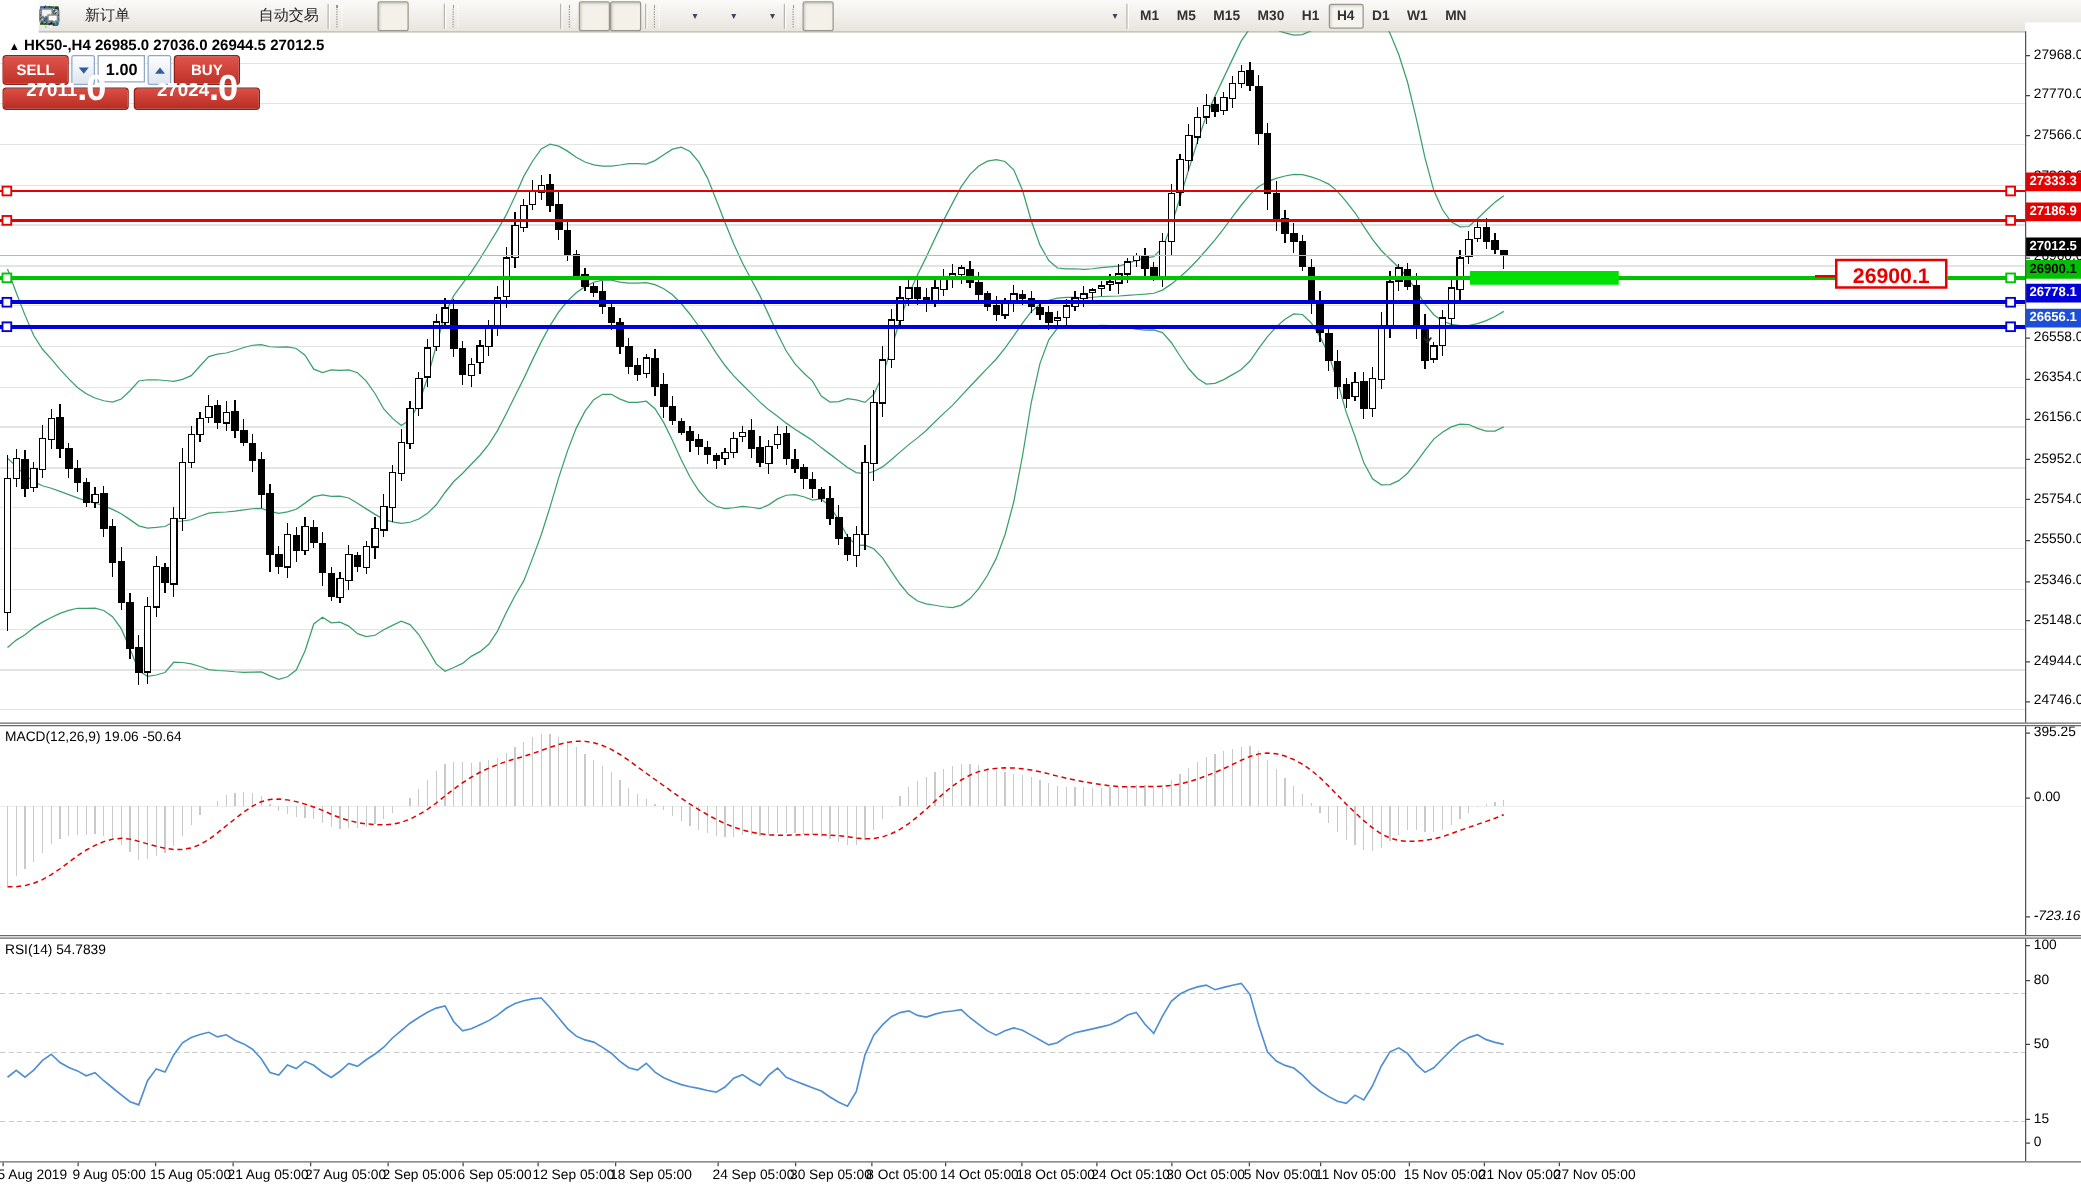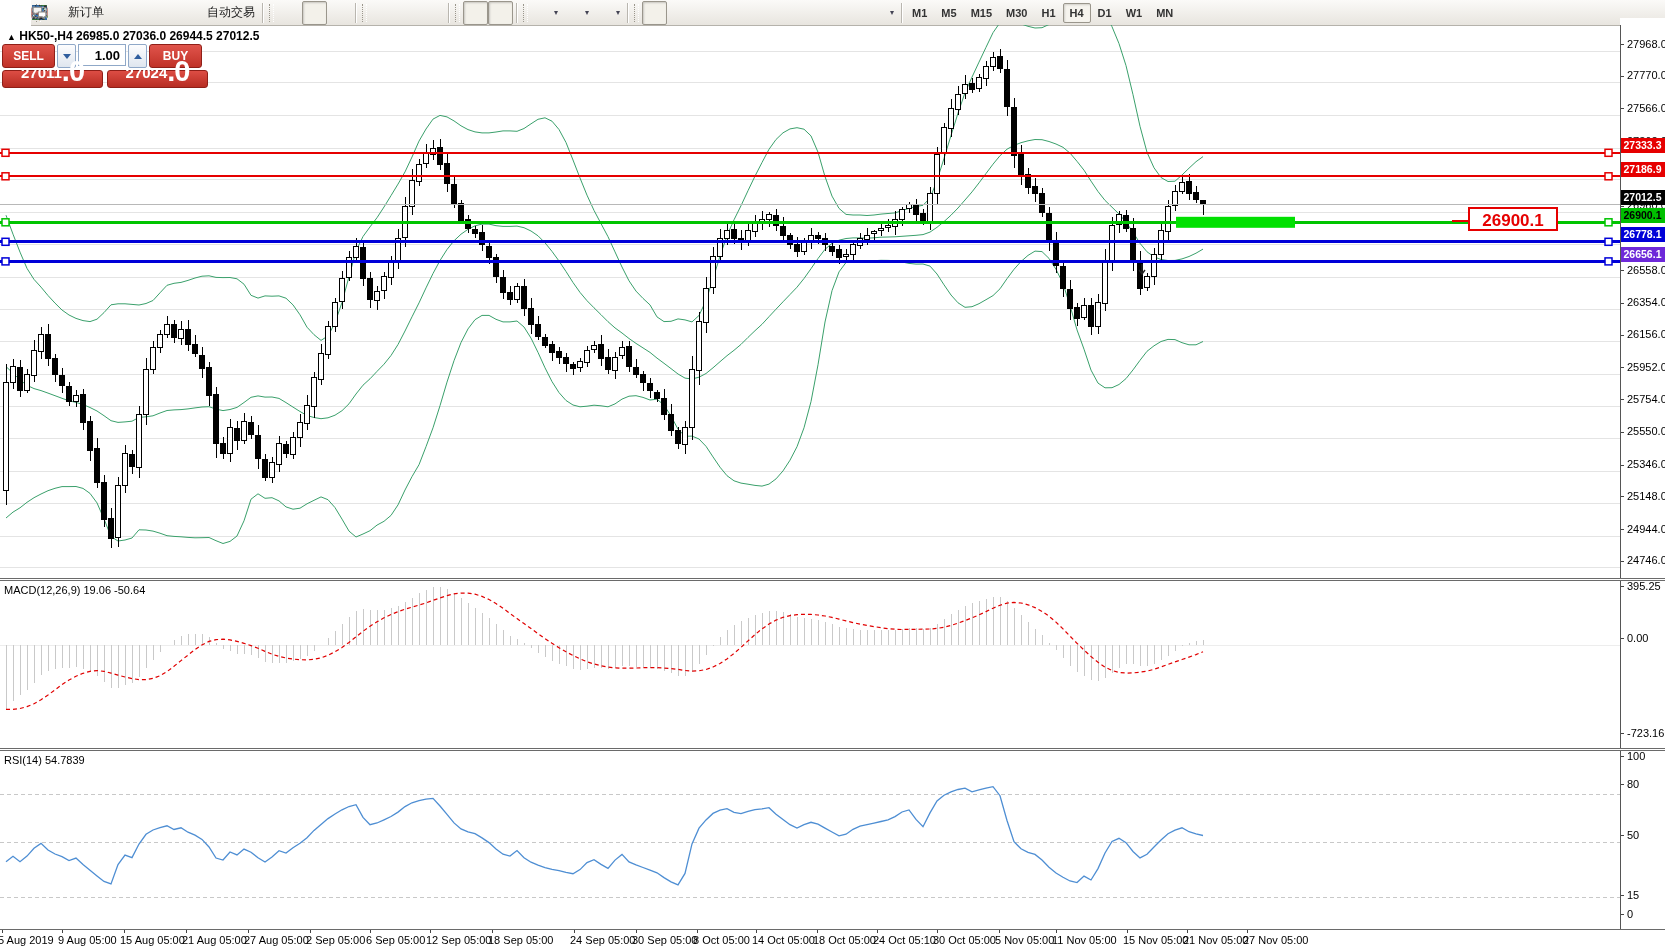"1.00" .tp-vol { width: 48px -> 38px }
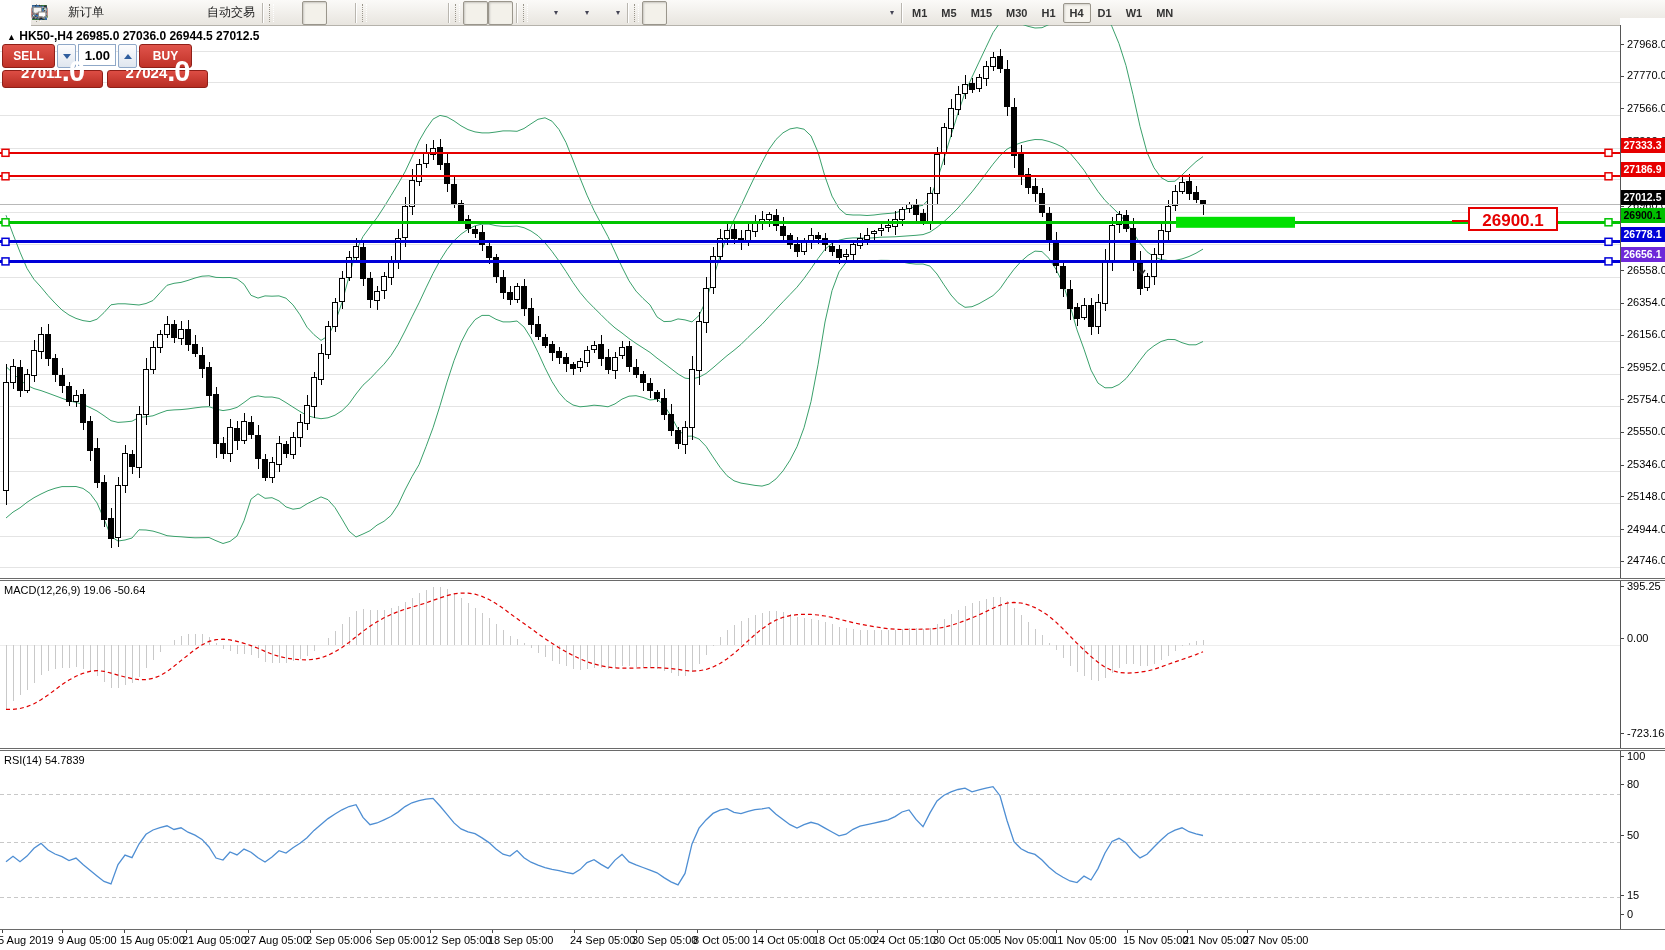"26656.1" div.ax-badge { background: #6d28d9 -> #1d4ed8 }
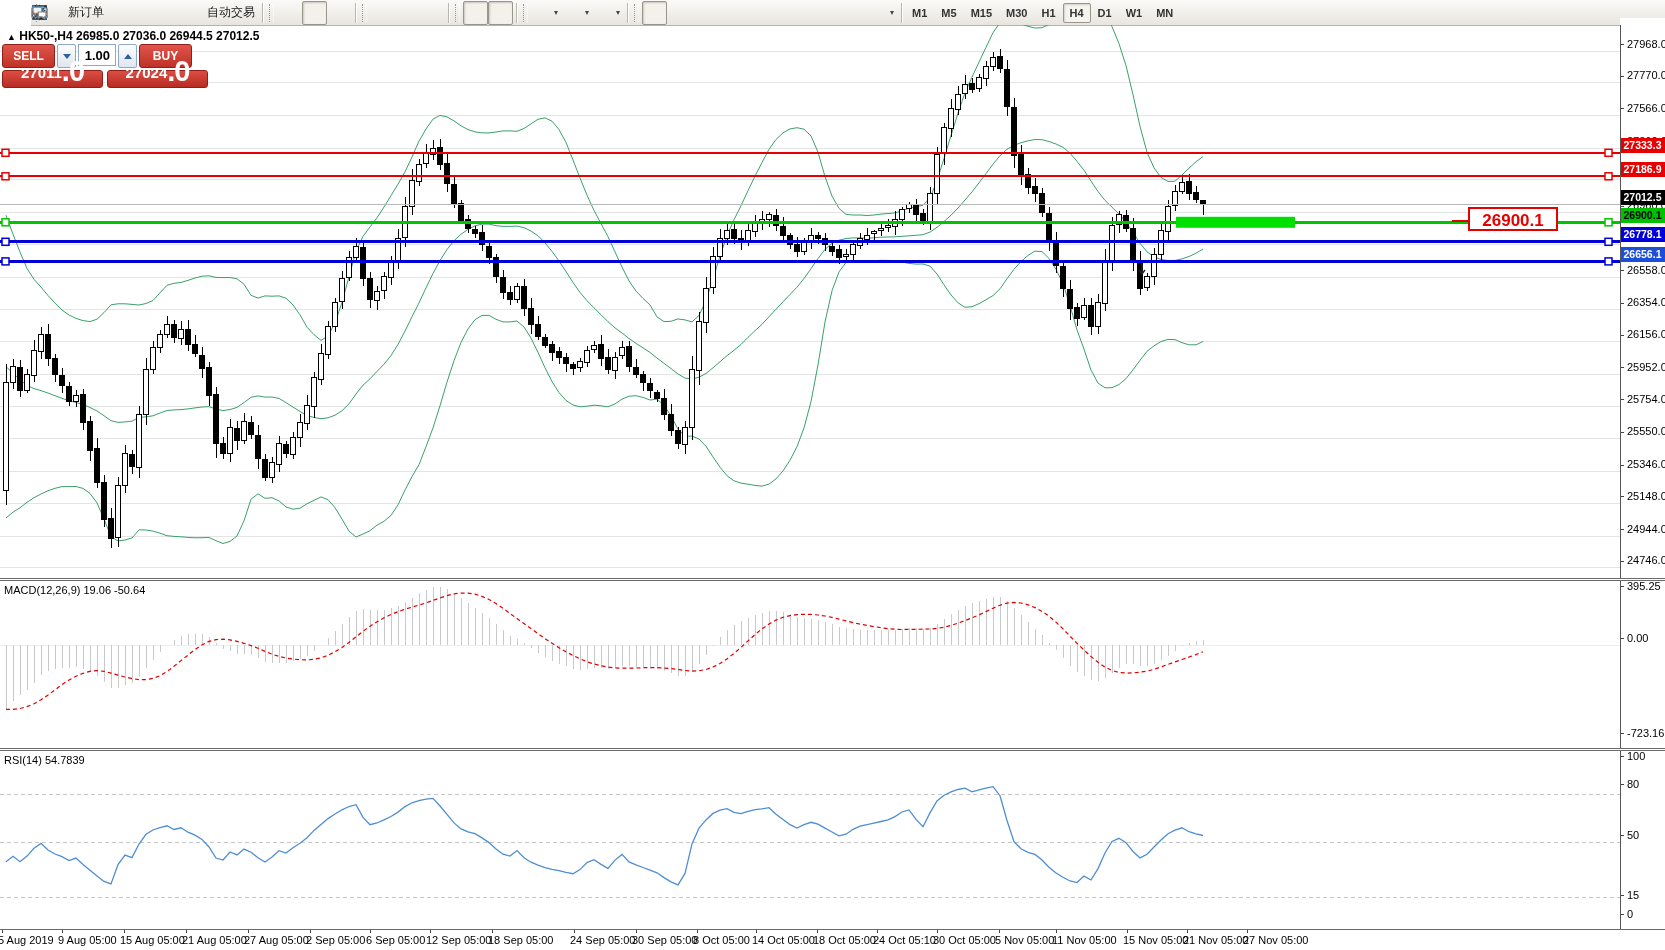"-723.16" div.ax-lbl { font-style: none -> italic }
